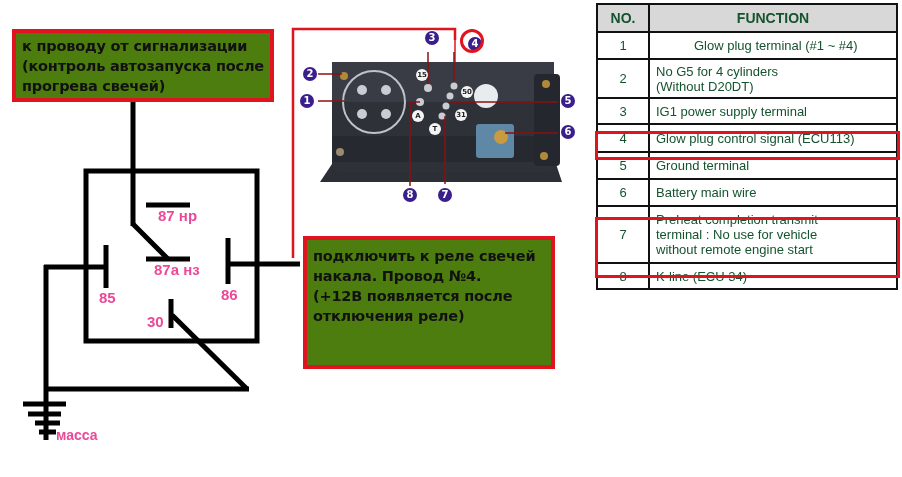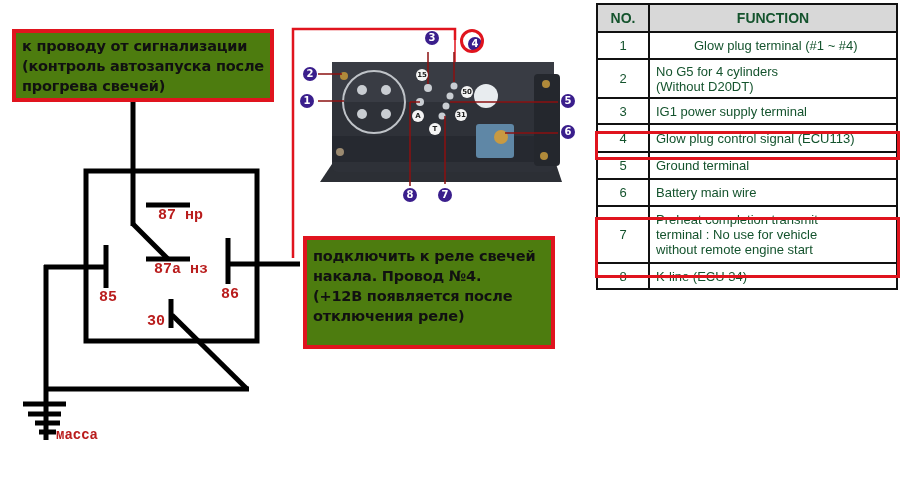"87 нр" .relay-label { color: #b91c1c -> #ec4899; font-family: Liberation Mono, monospace -> Liberation Sans, sans-serif }
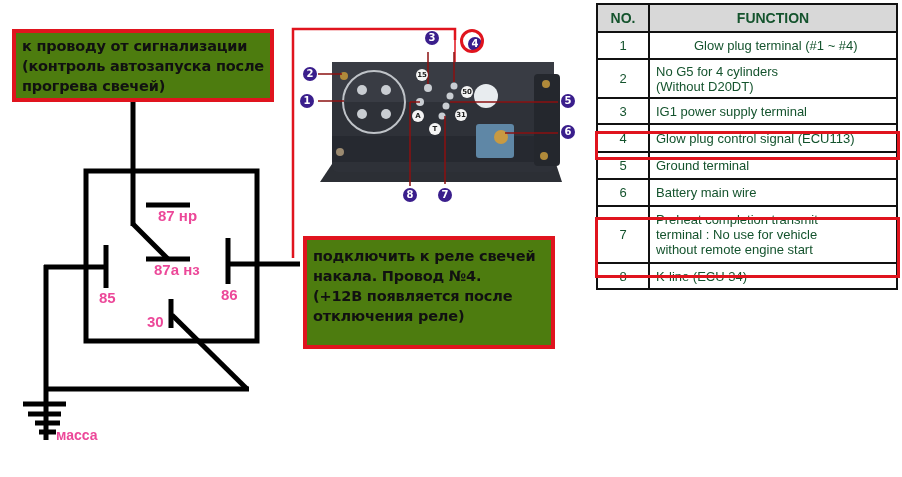"подключить к реле свечей" div.note-box { height: 113px -> 133px }
